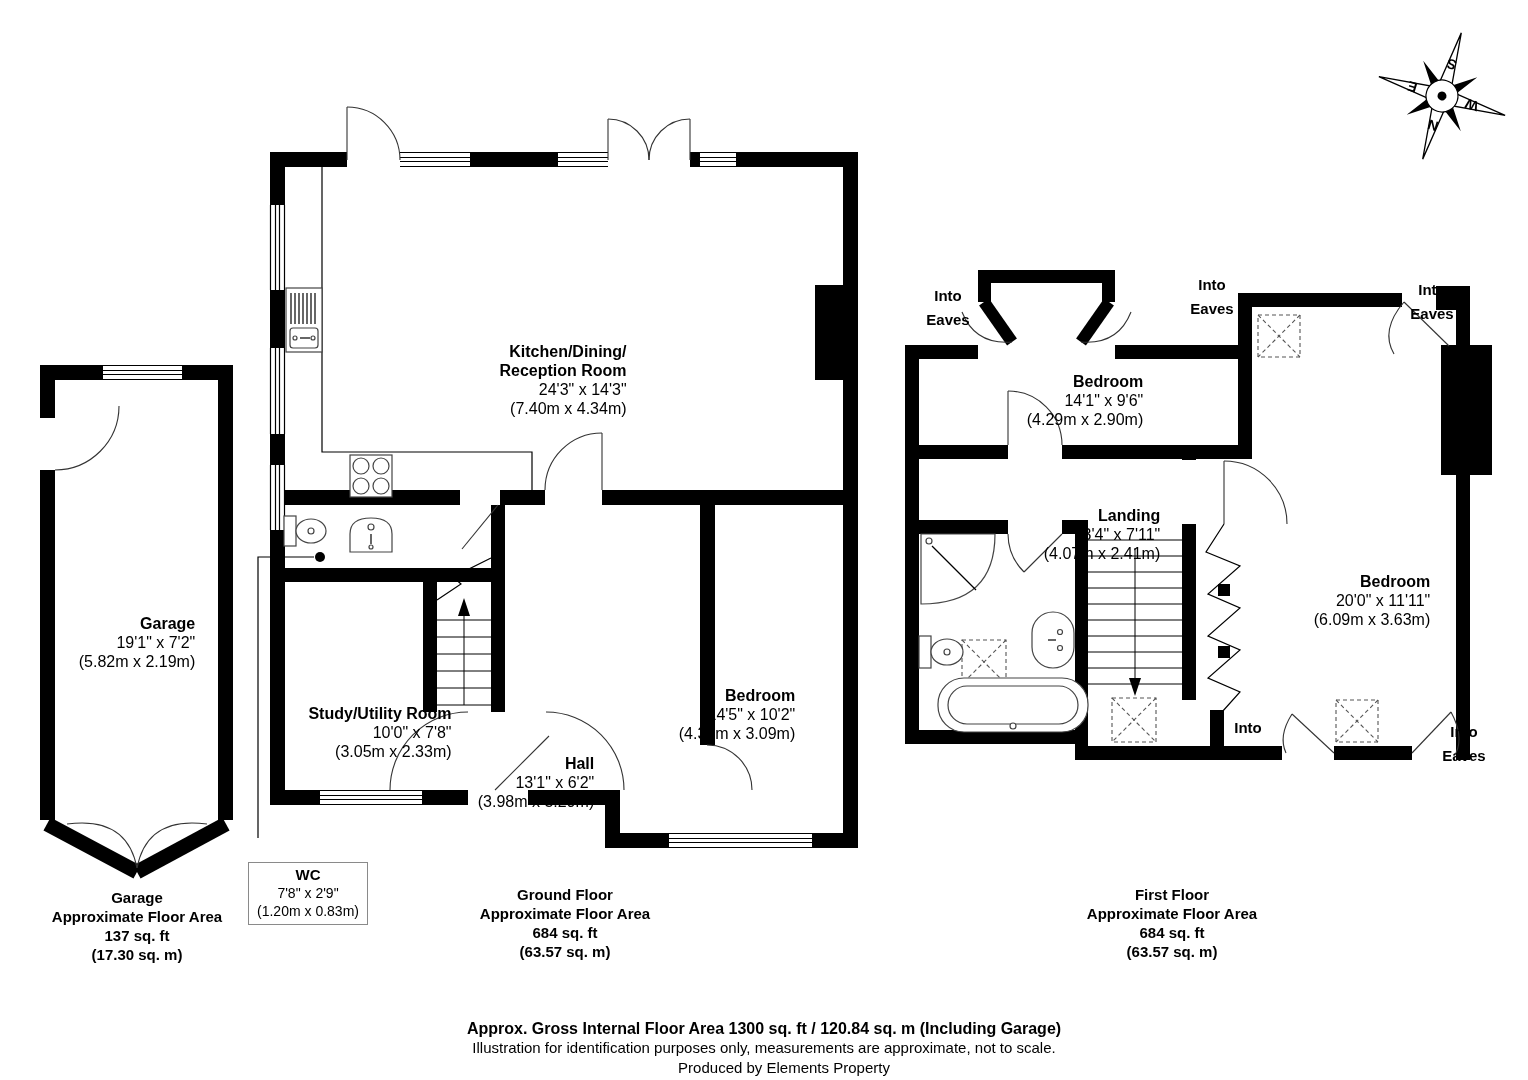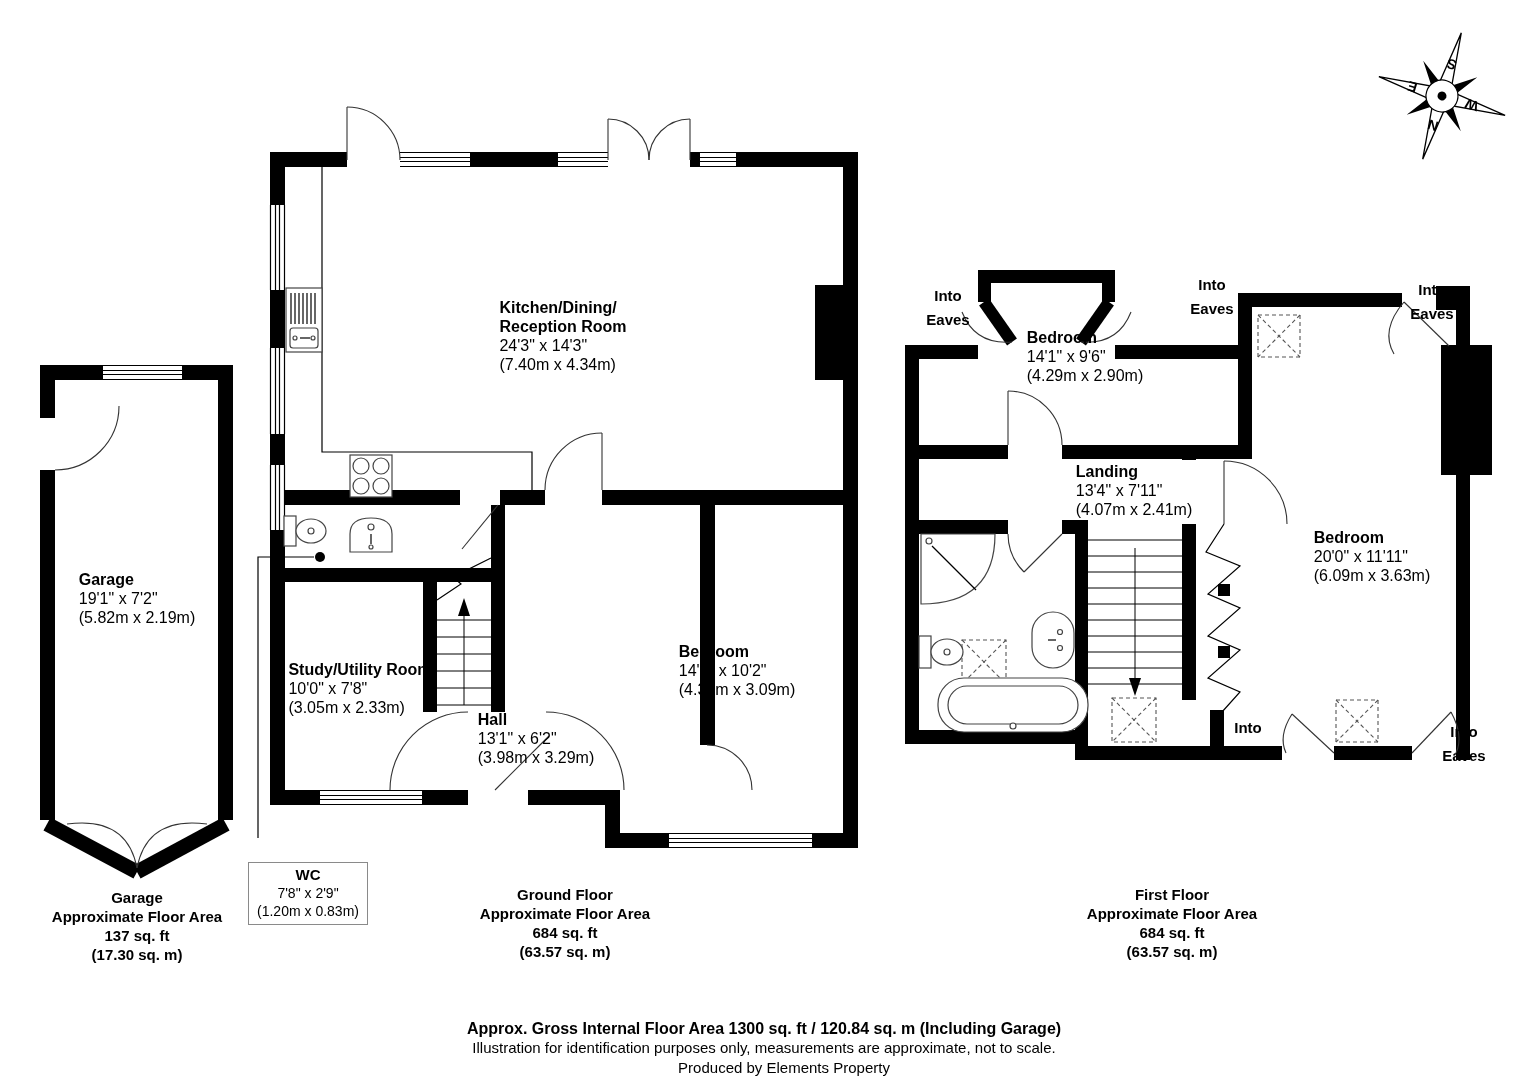"Kitchen/Dining/" .rlabel { margin-top: none -> 44px; text-align: left -> right }
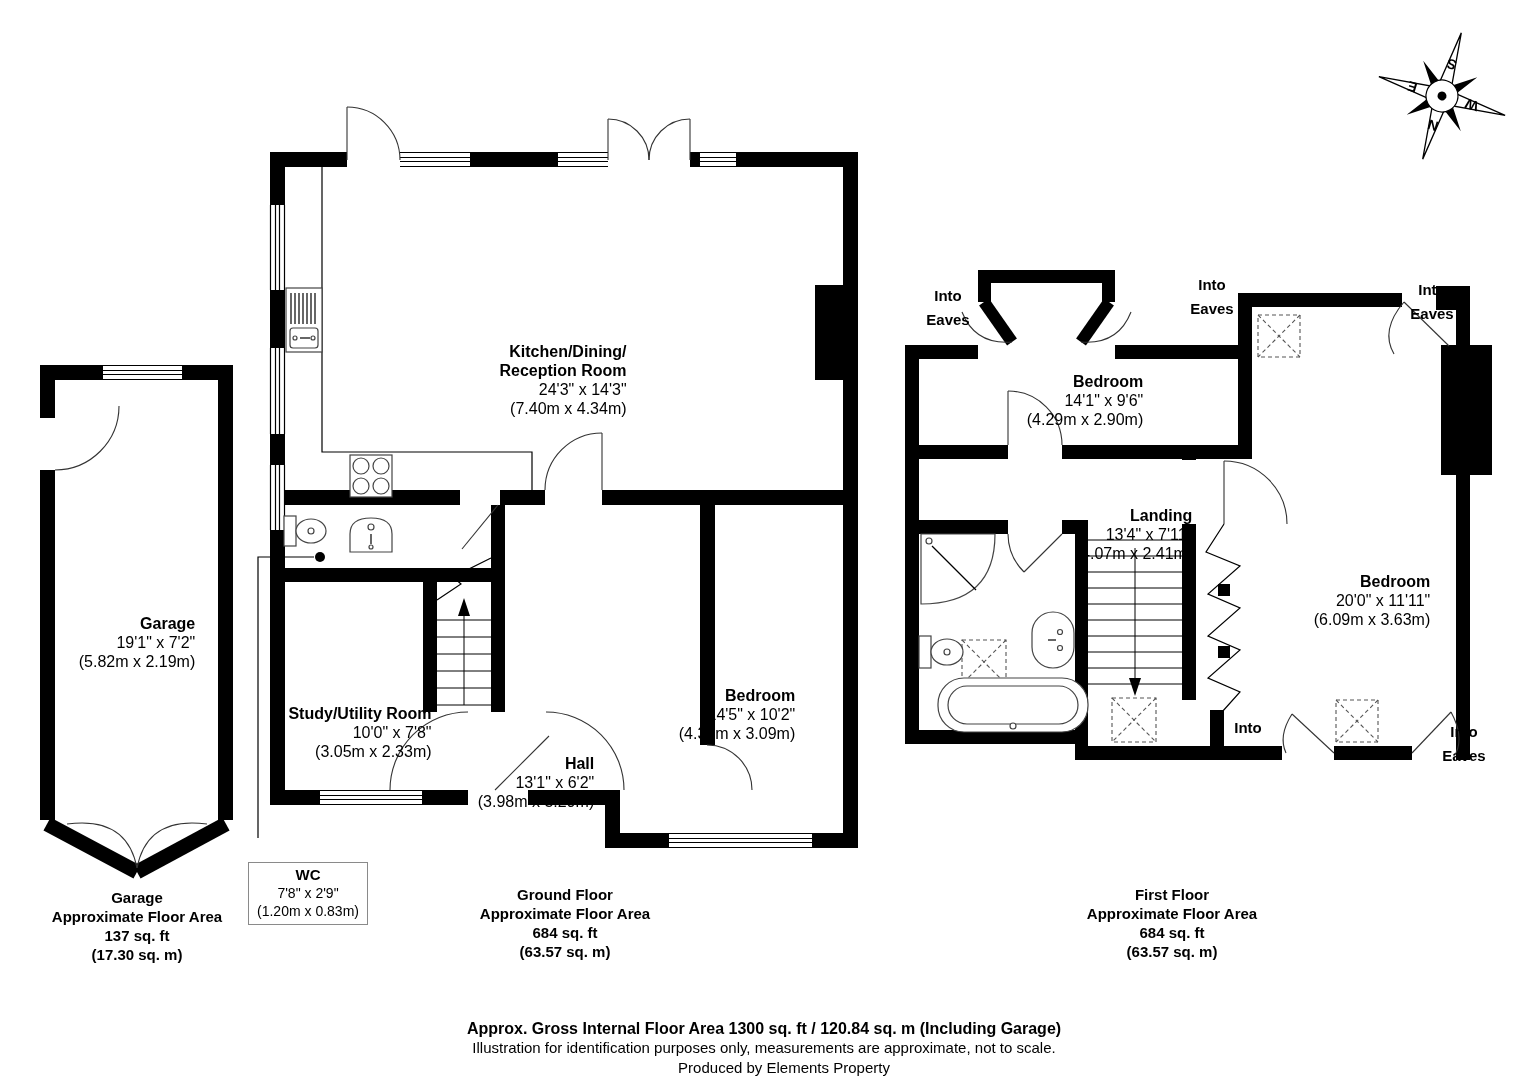"Landing" div.rlabel { left: 1134px -> 1102px }
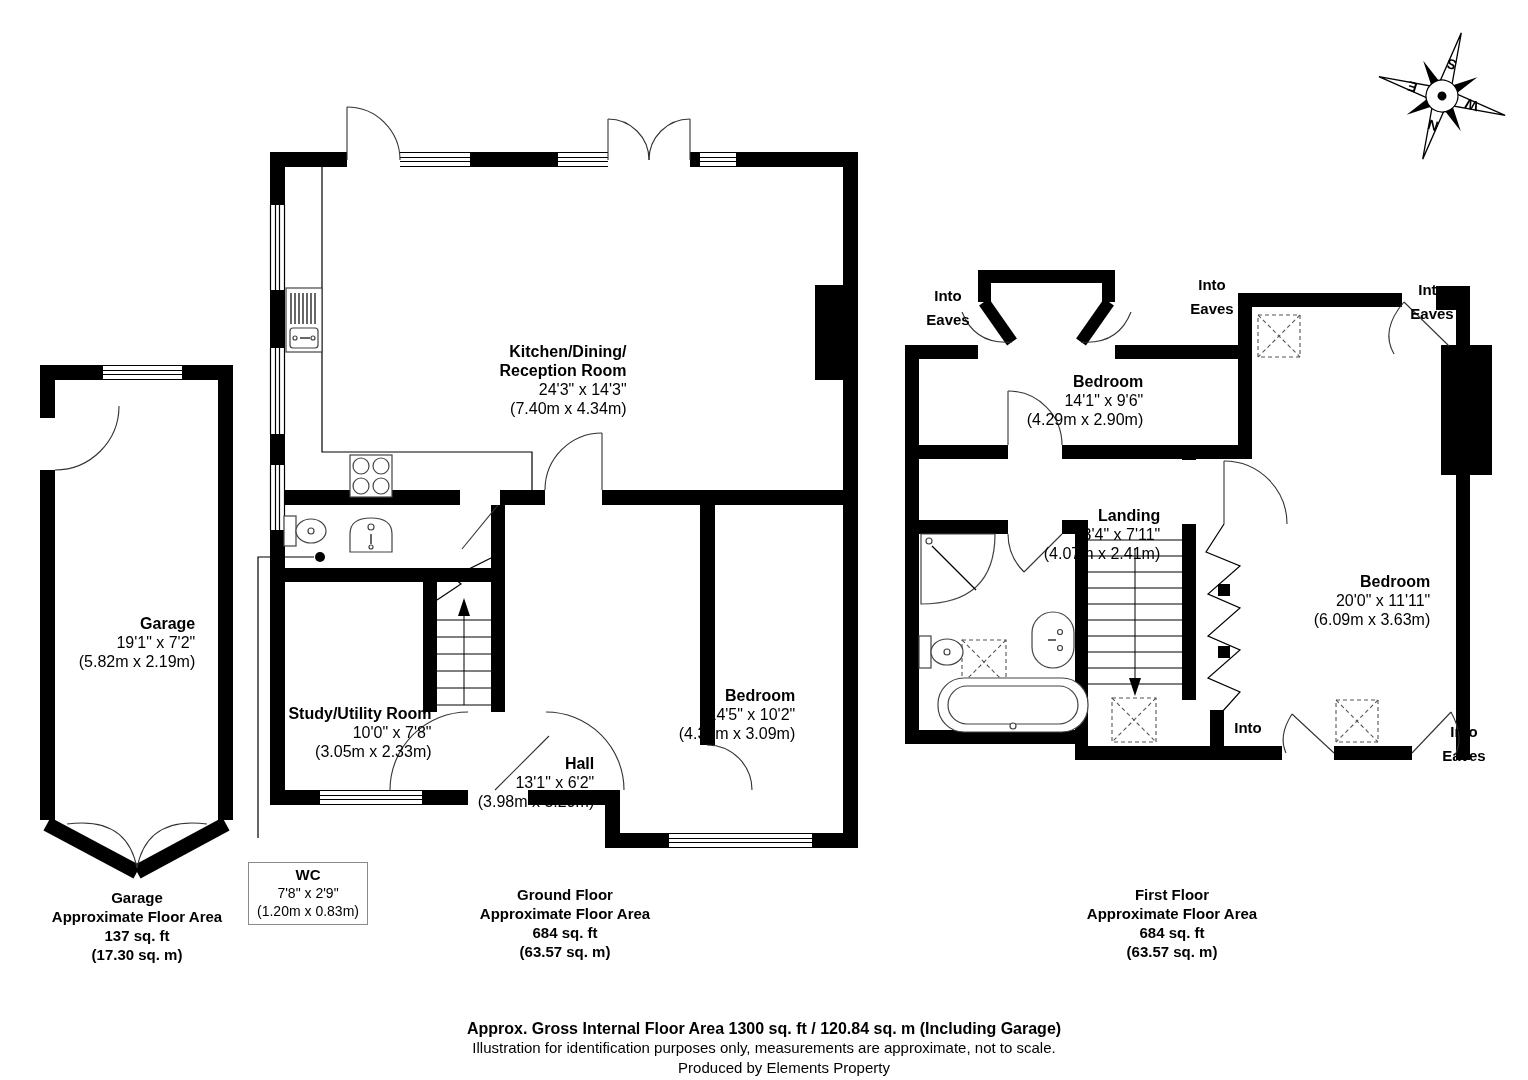"Study/Utility Room" div.rlabel { left: 360px -> 380px }
